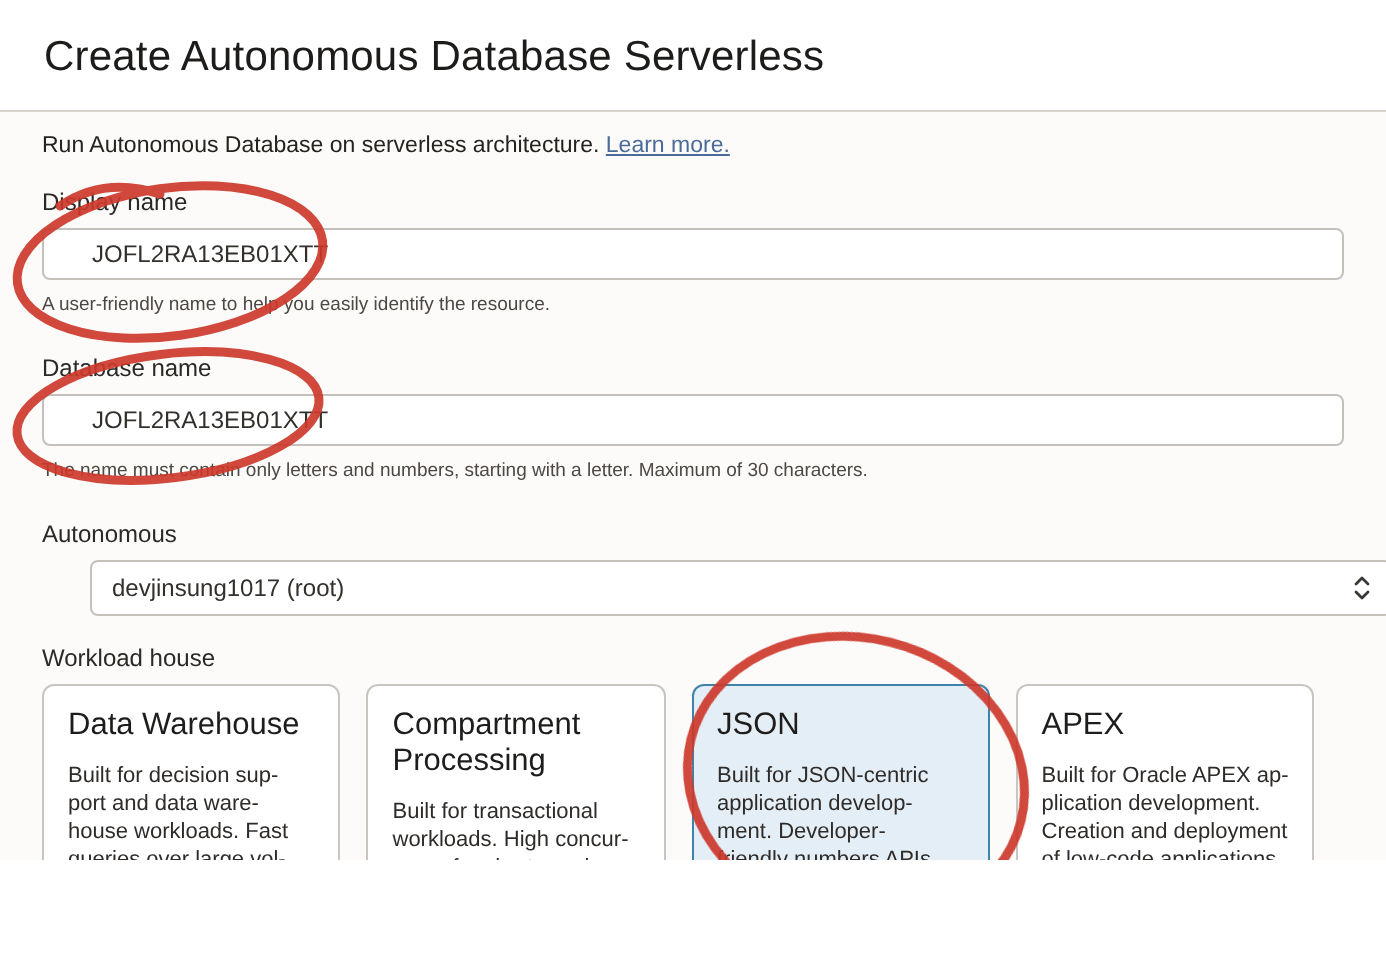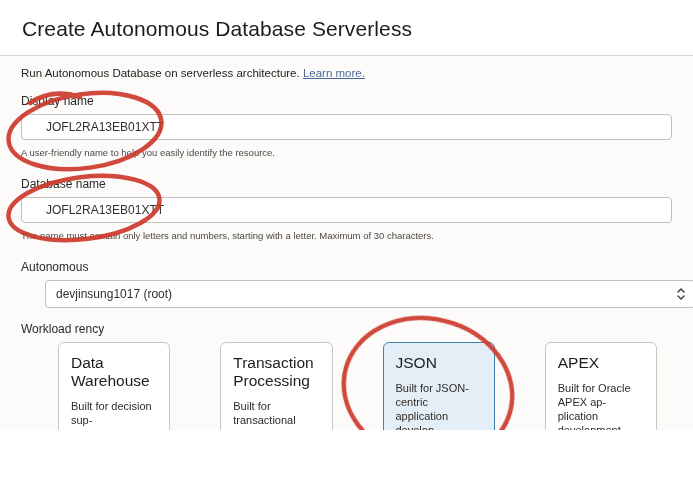"Workload rency" div.field-label { text: rency -> house }
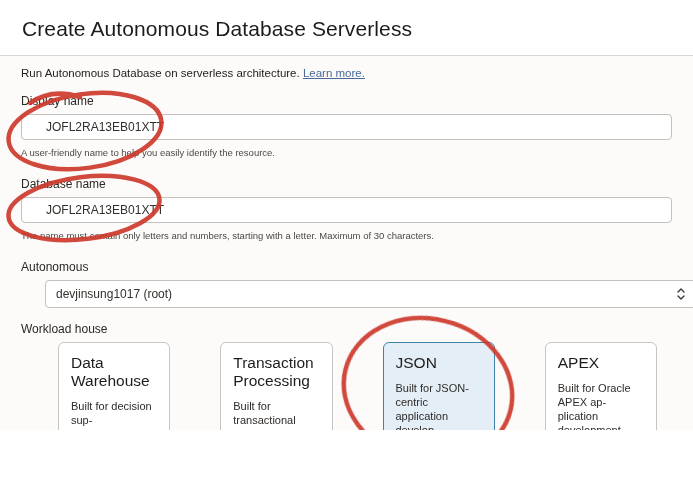"Data Warehouse" .card { margin-left: 37px -> none }
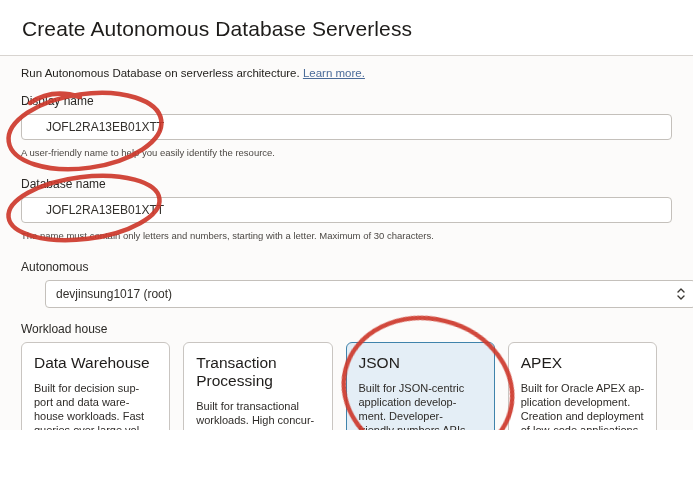"Transaction Processing" div.card-title { text: Transaction -> Compartment }
